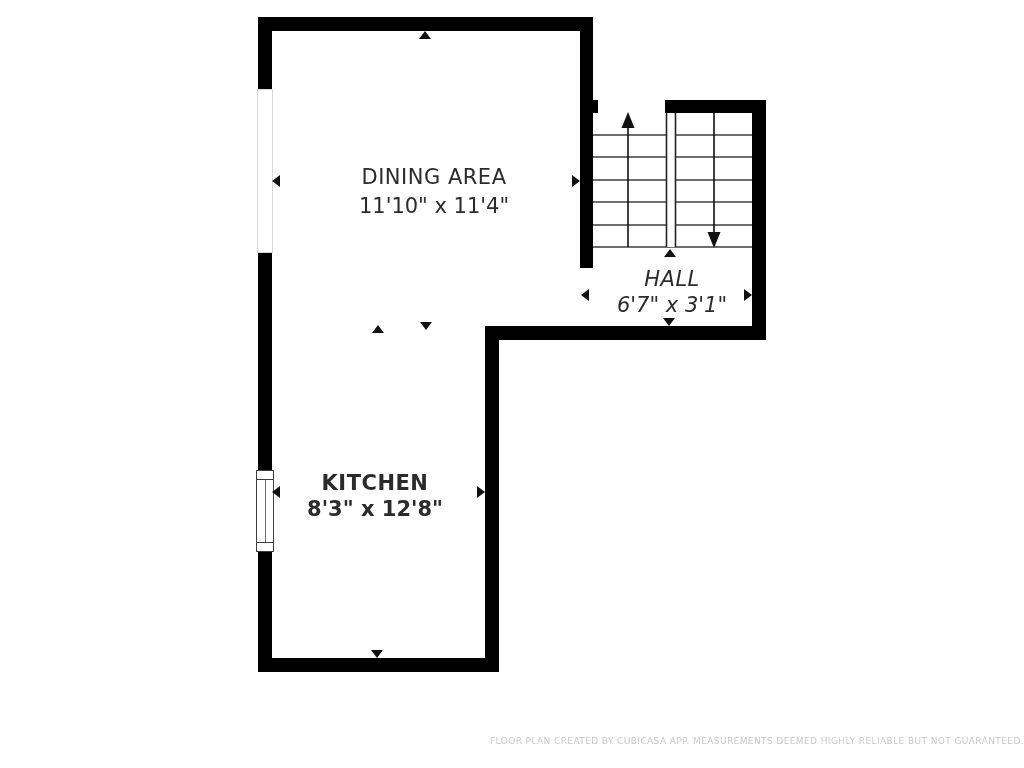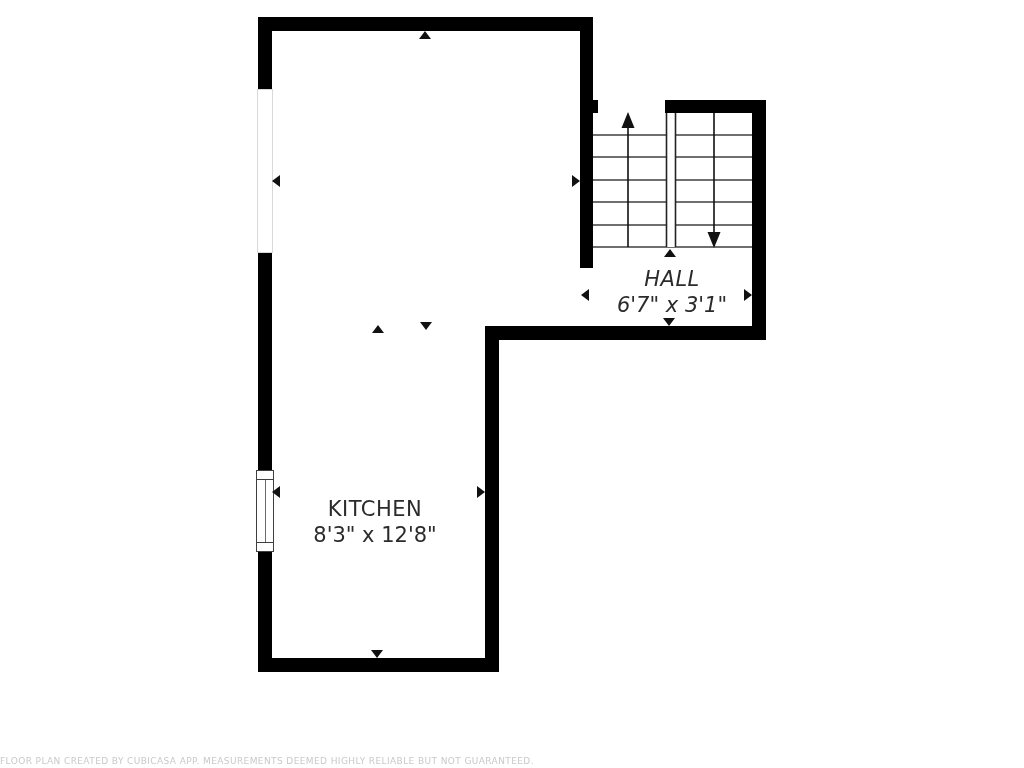"DINING AREA" div.room-label { html: none -> <div> <div>DINING AREA</div> <div>11'10" x 11'4"</div> </div> }
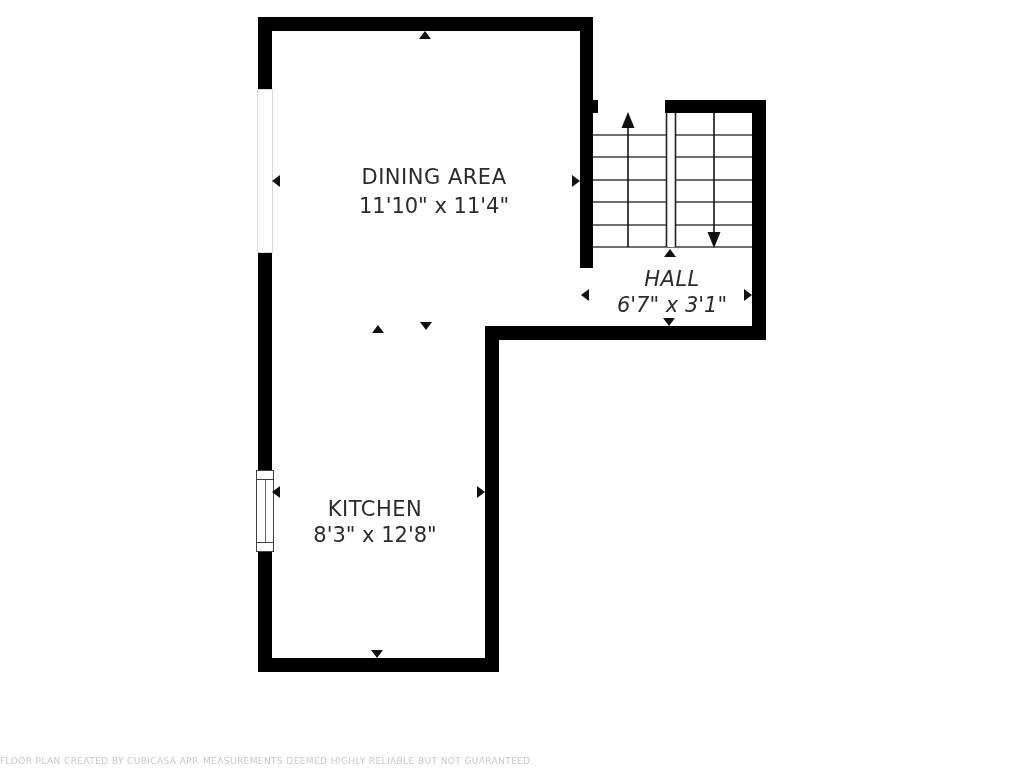"KITCHEN" div.room-label { font-weight: none -> bold; top: 497px -> 471px }
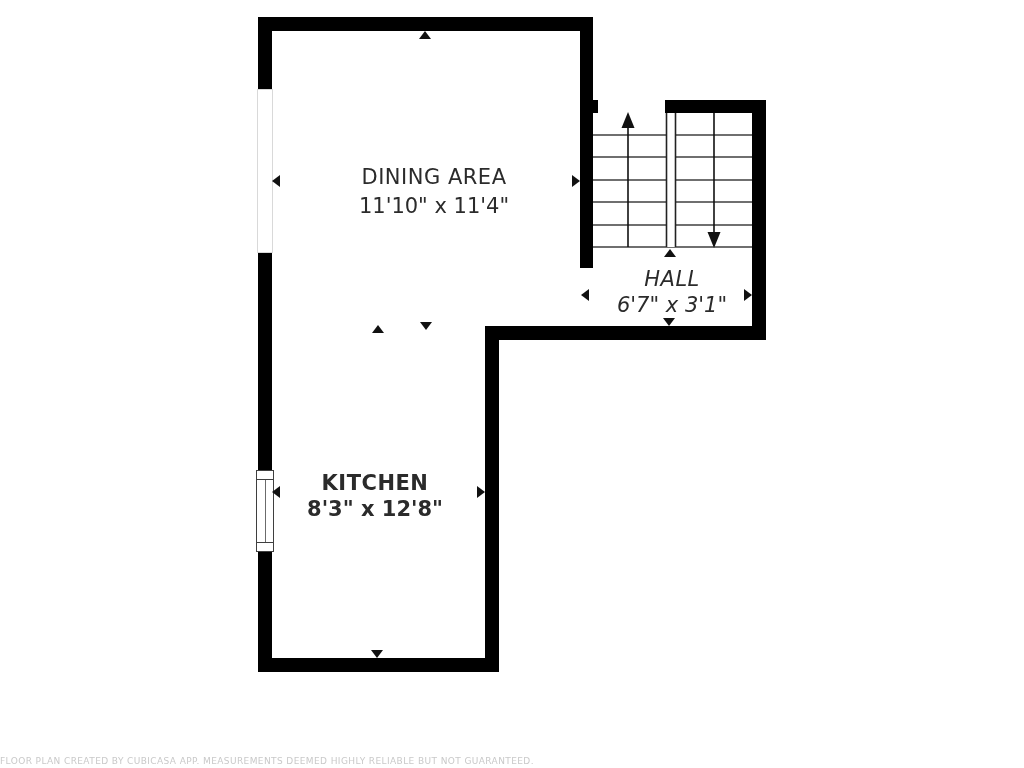"FLOOR PLAN CREATED BY CUBICASA" .footer { text-align: left -> right; top: 756px -> 736px }
